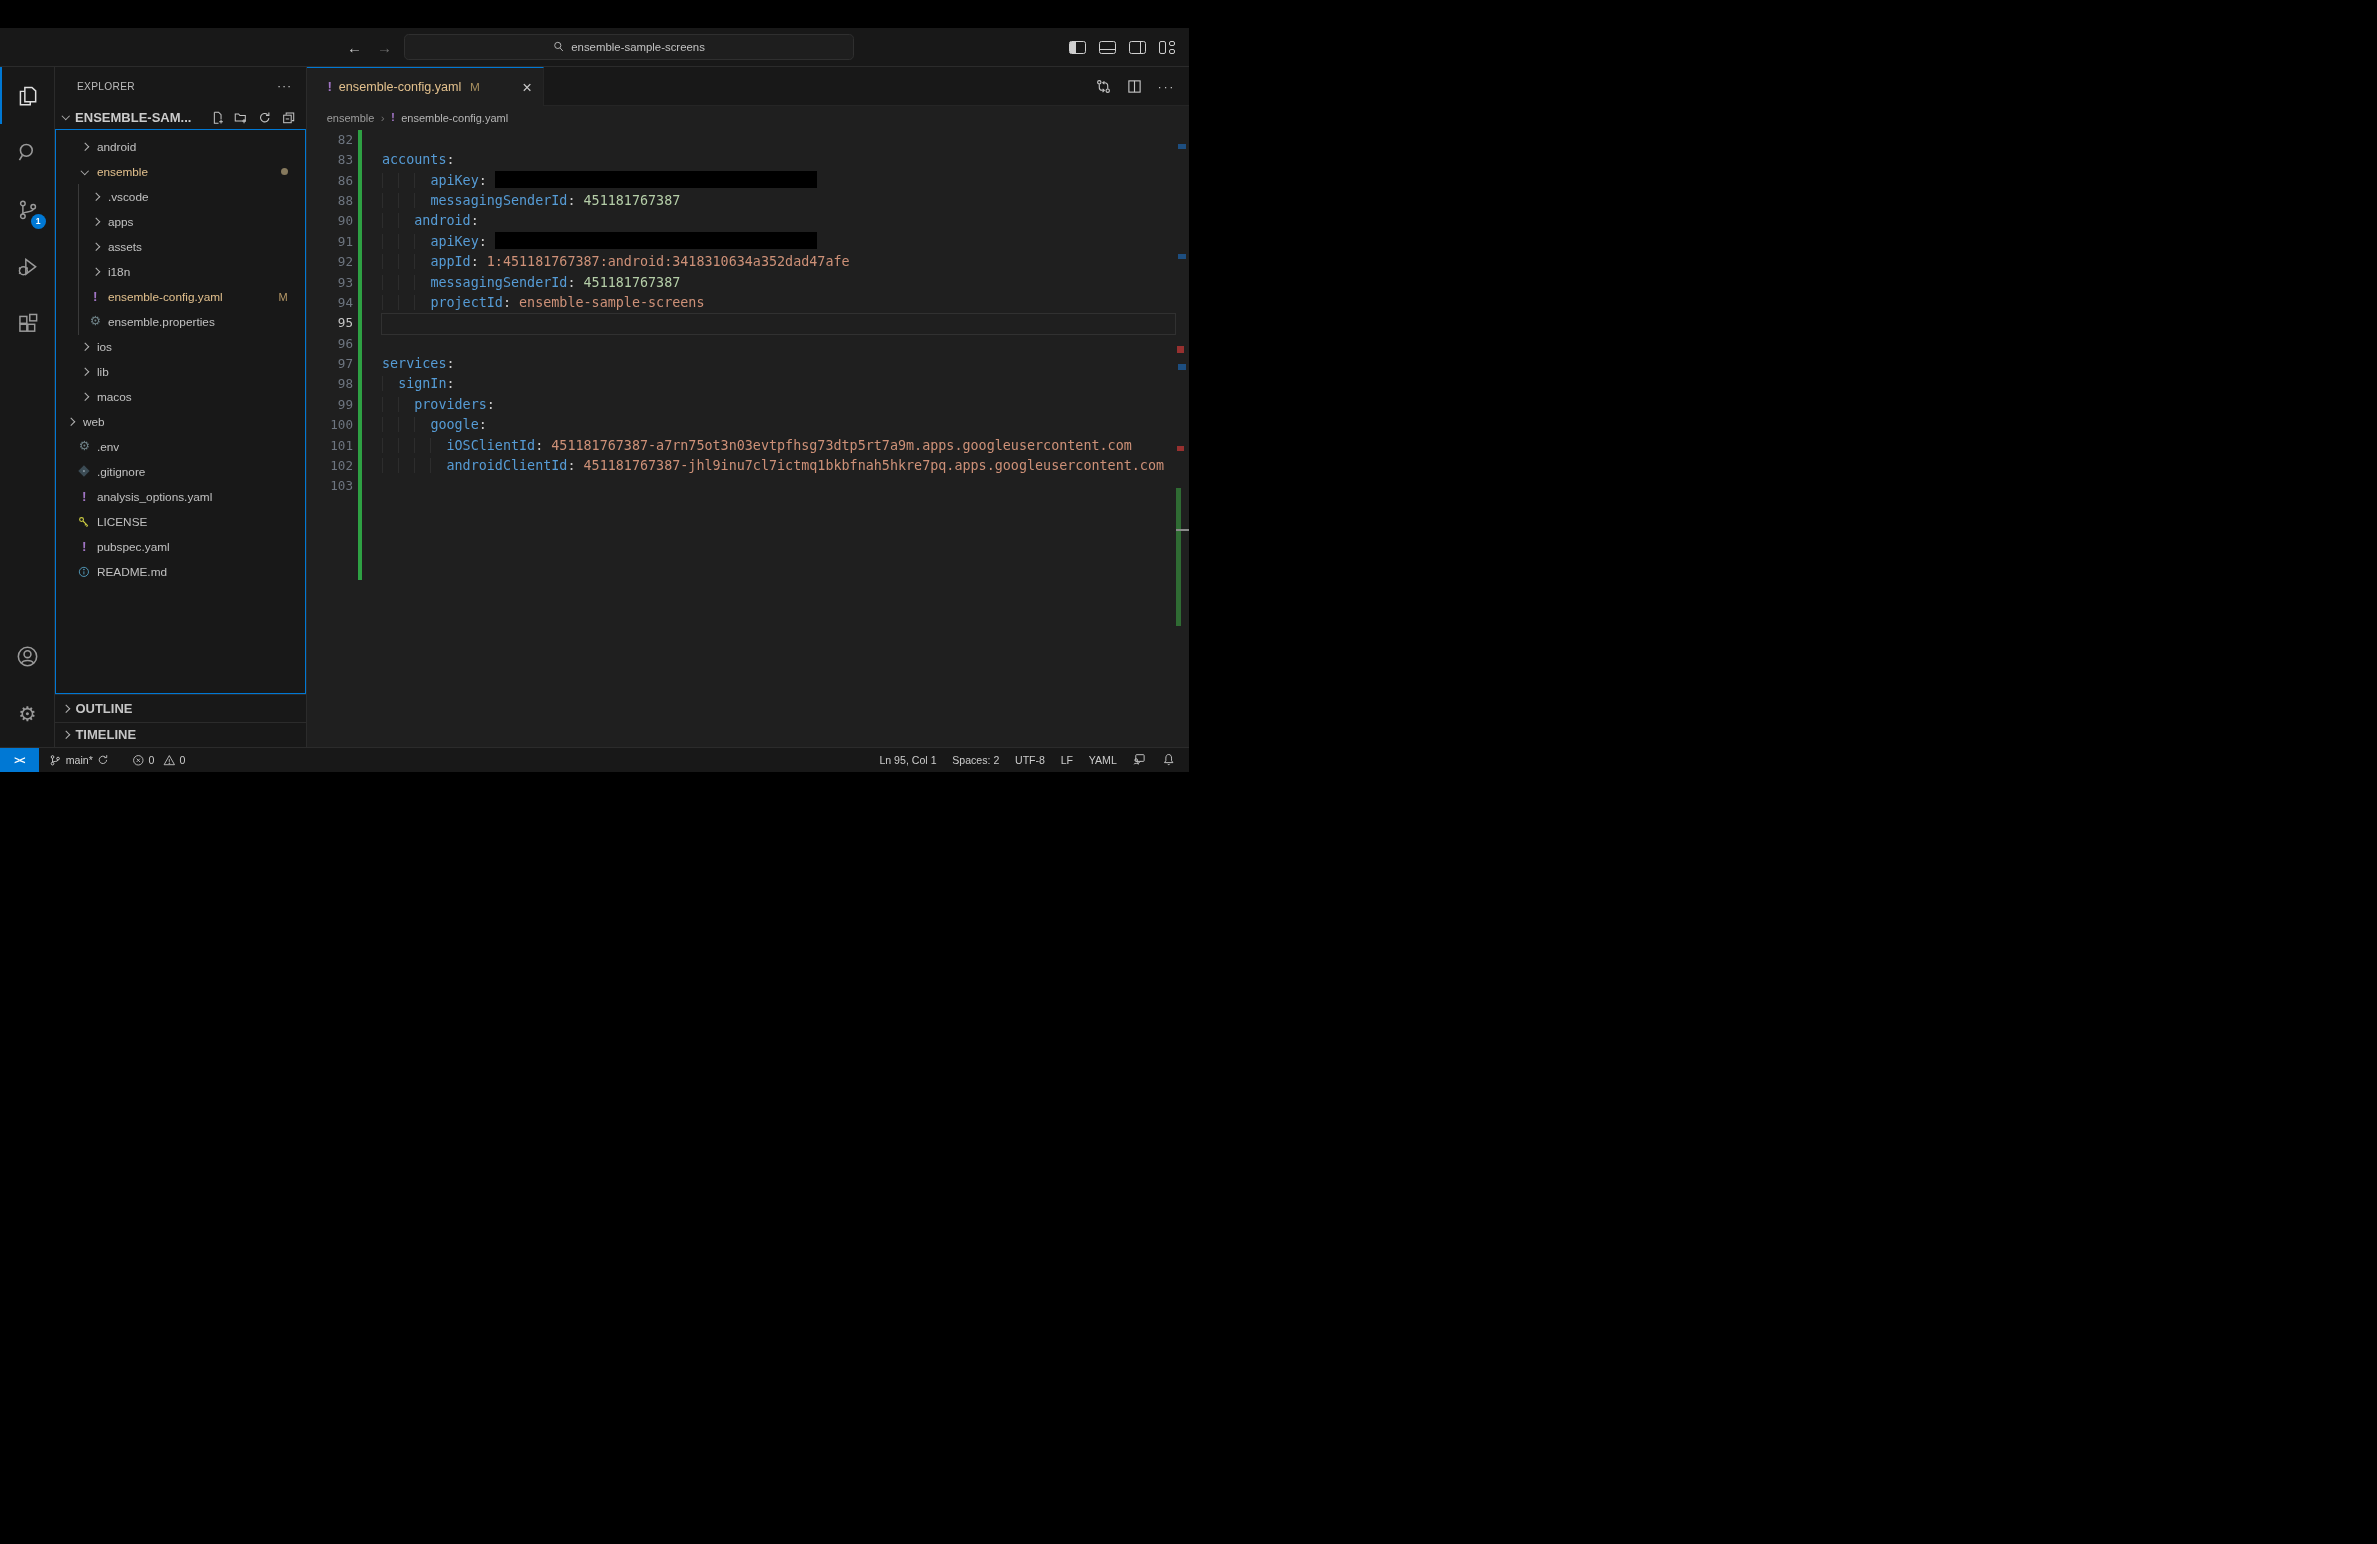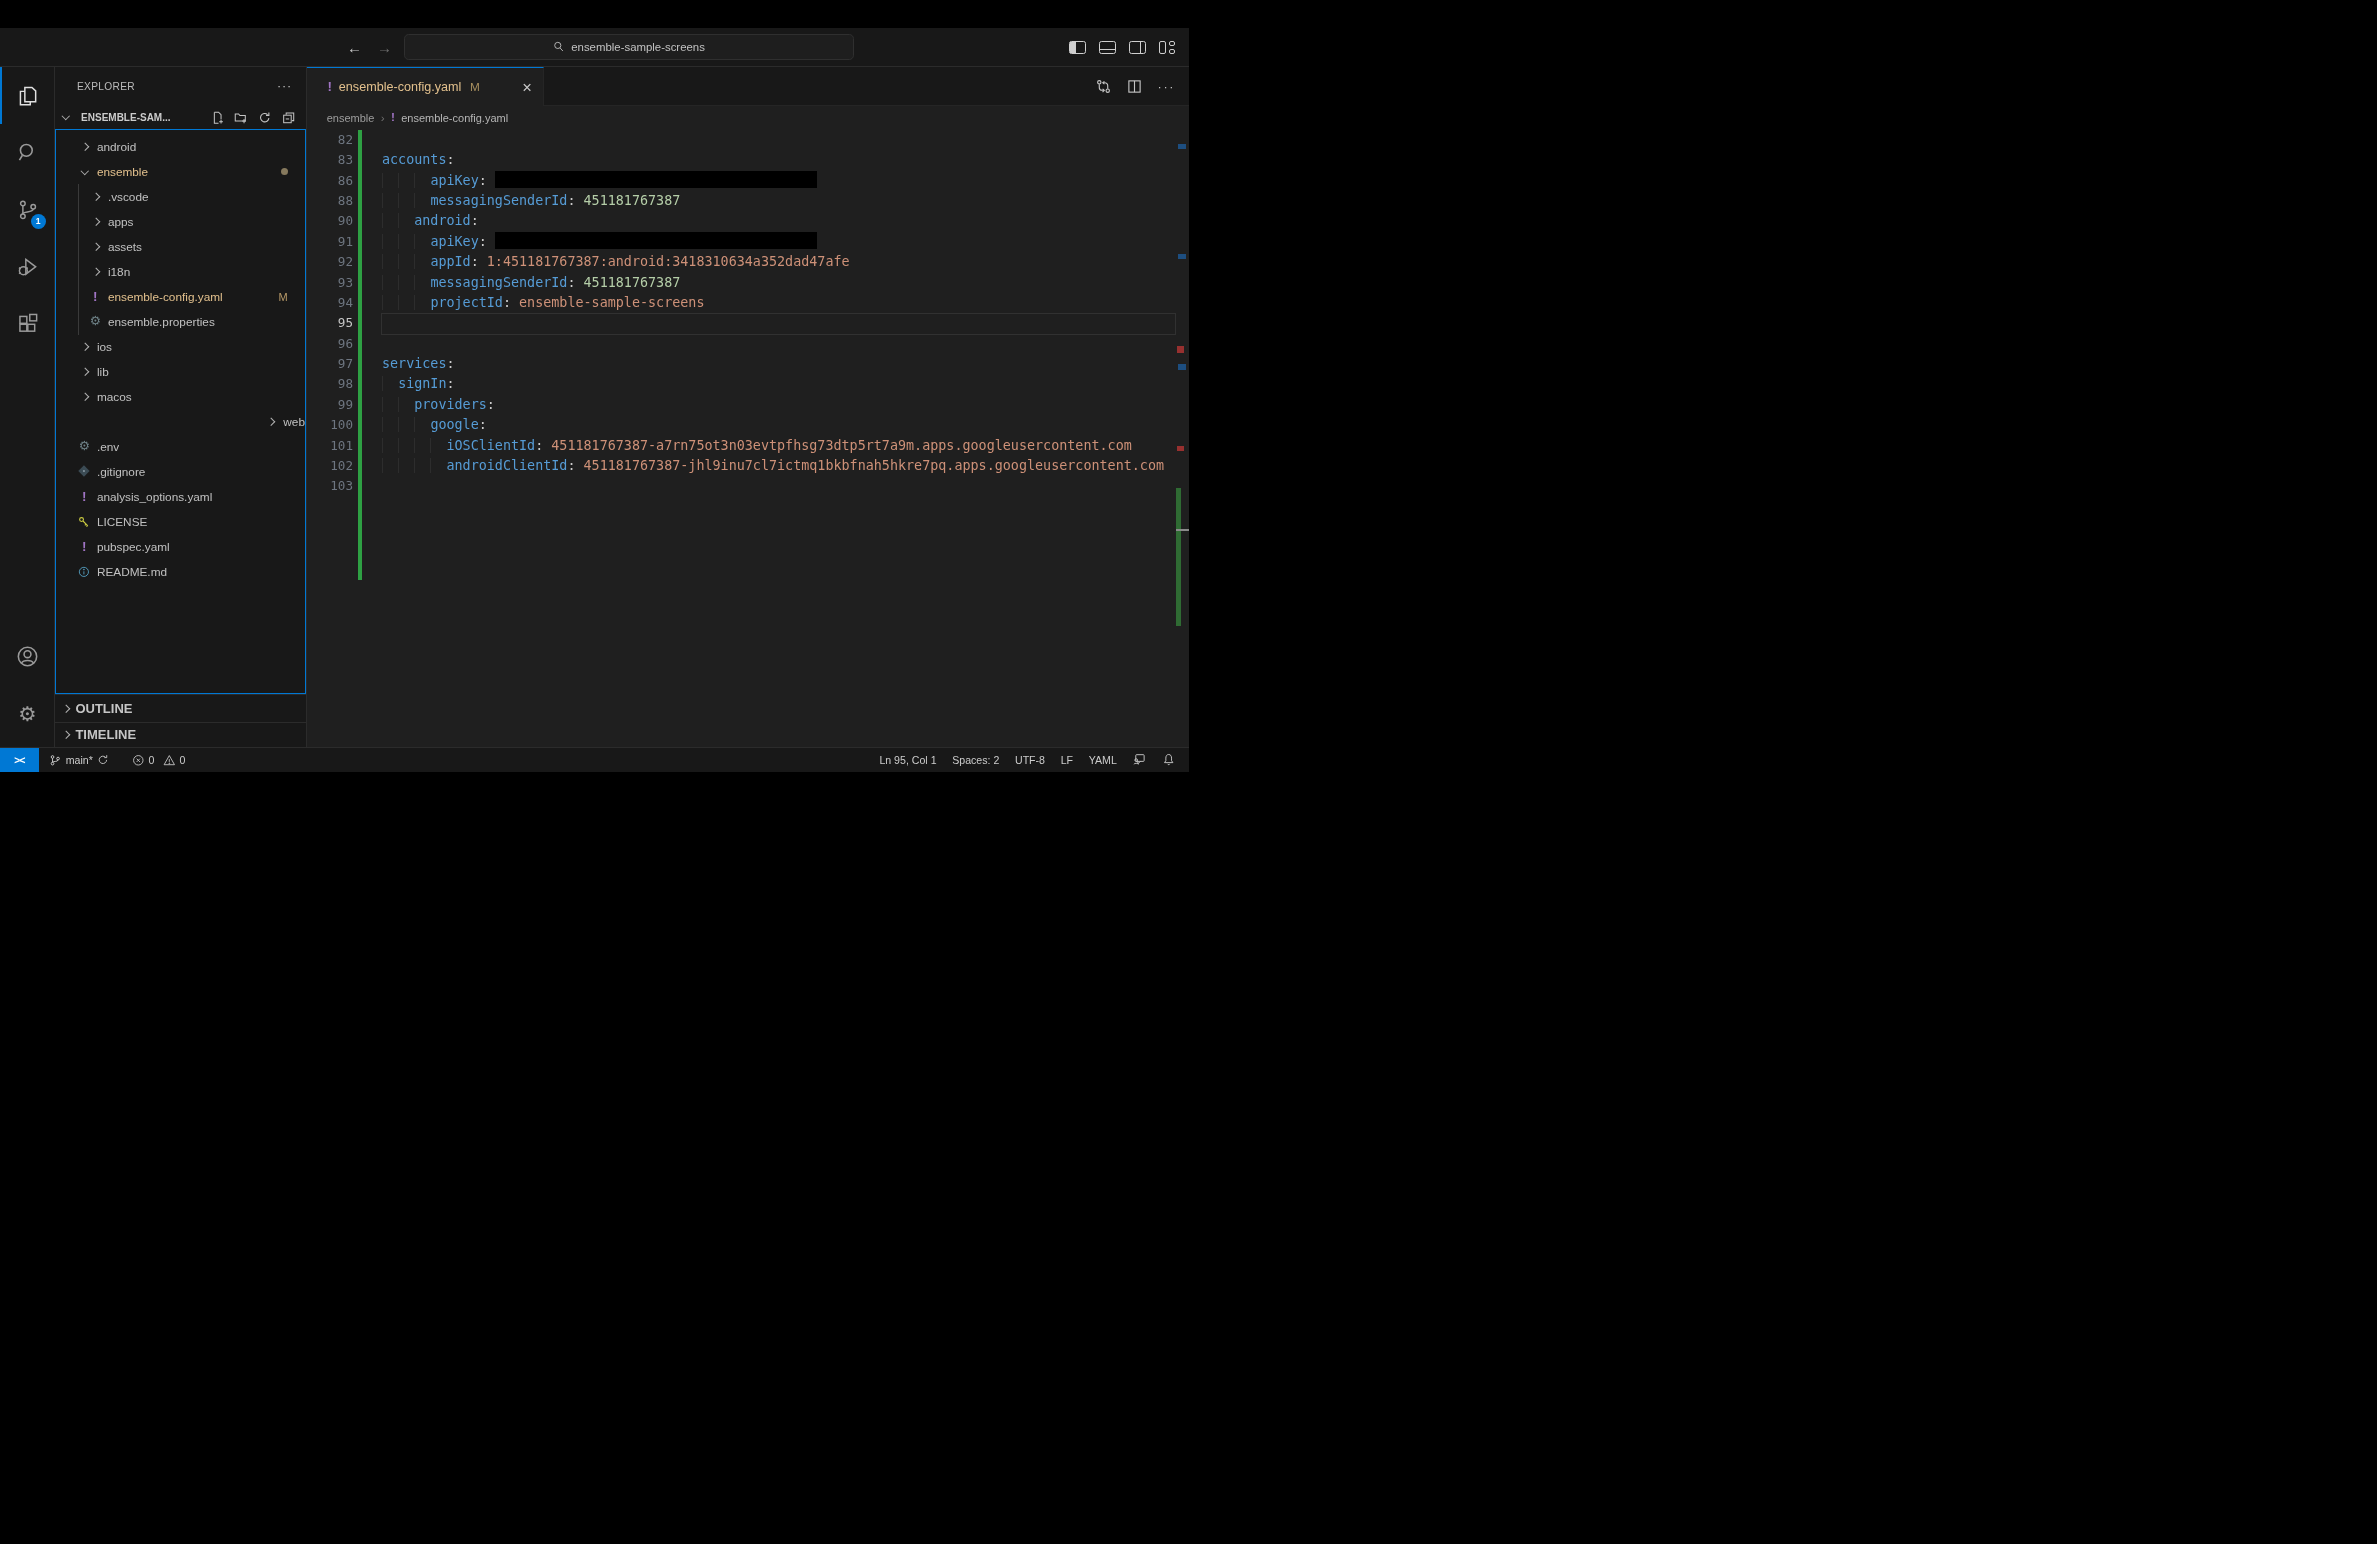"ENSEMBLE-SAM..." .sb-section { font-size: 10px -> 13px; gap: 8px -> 2px }
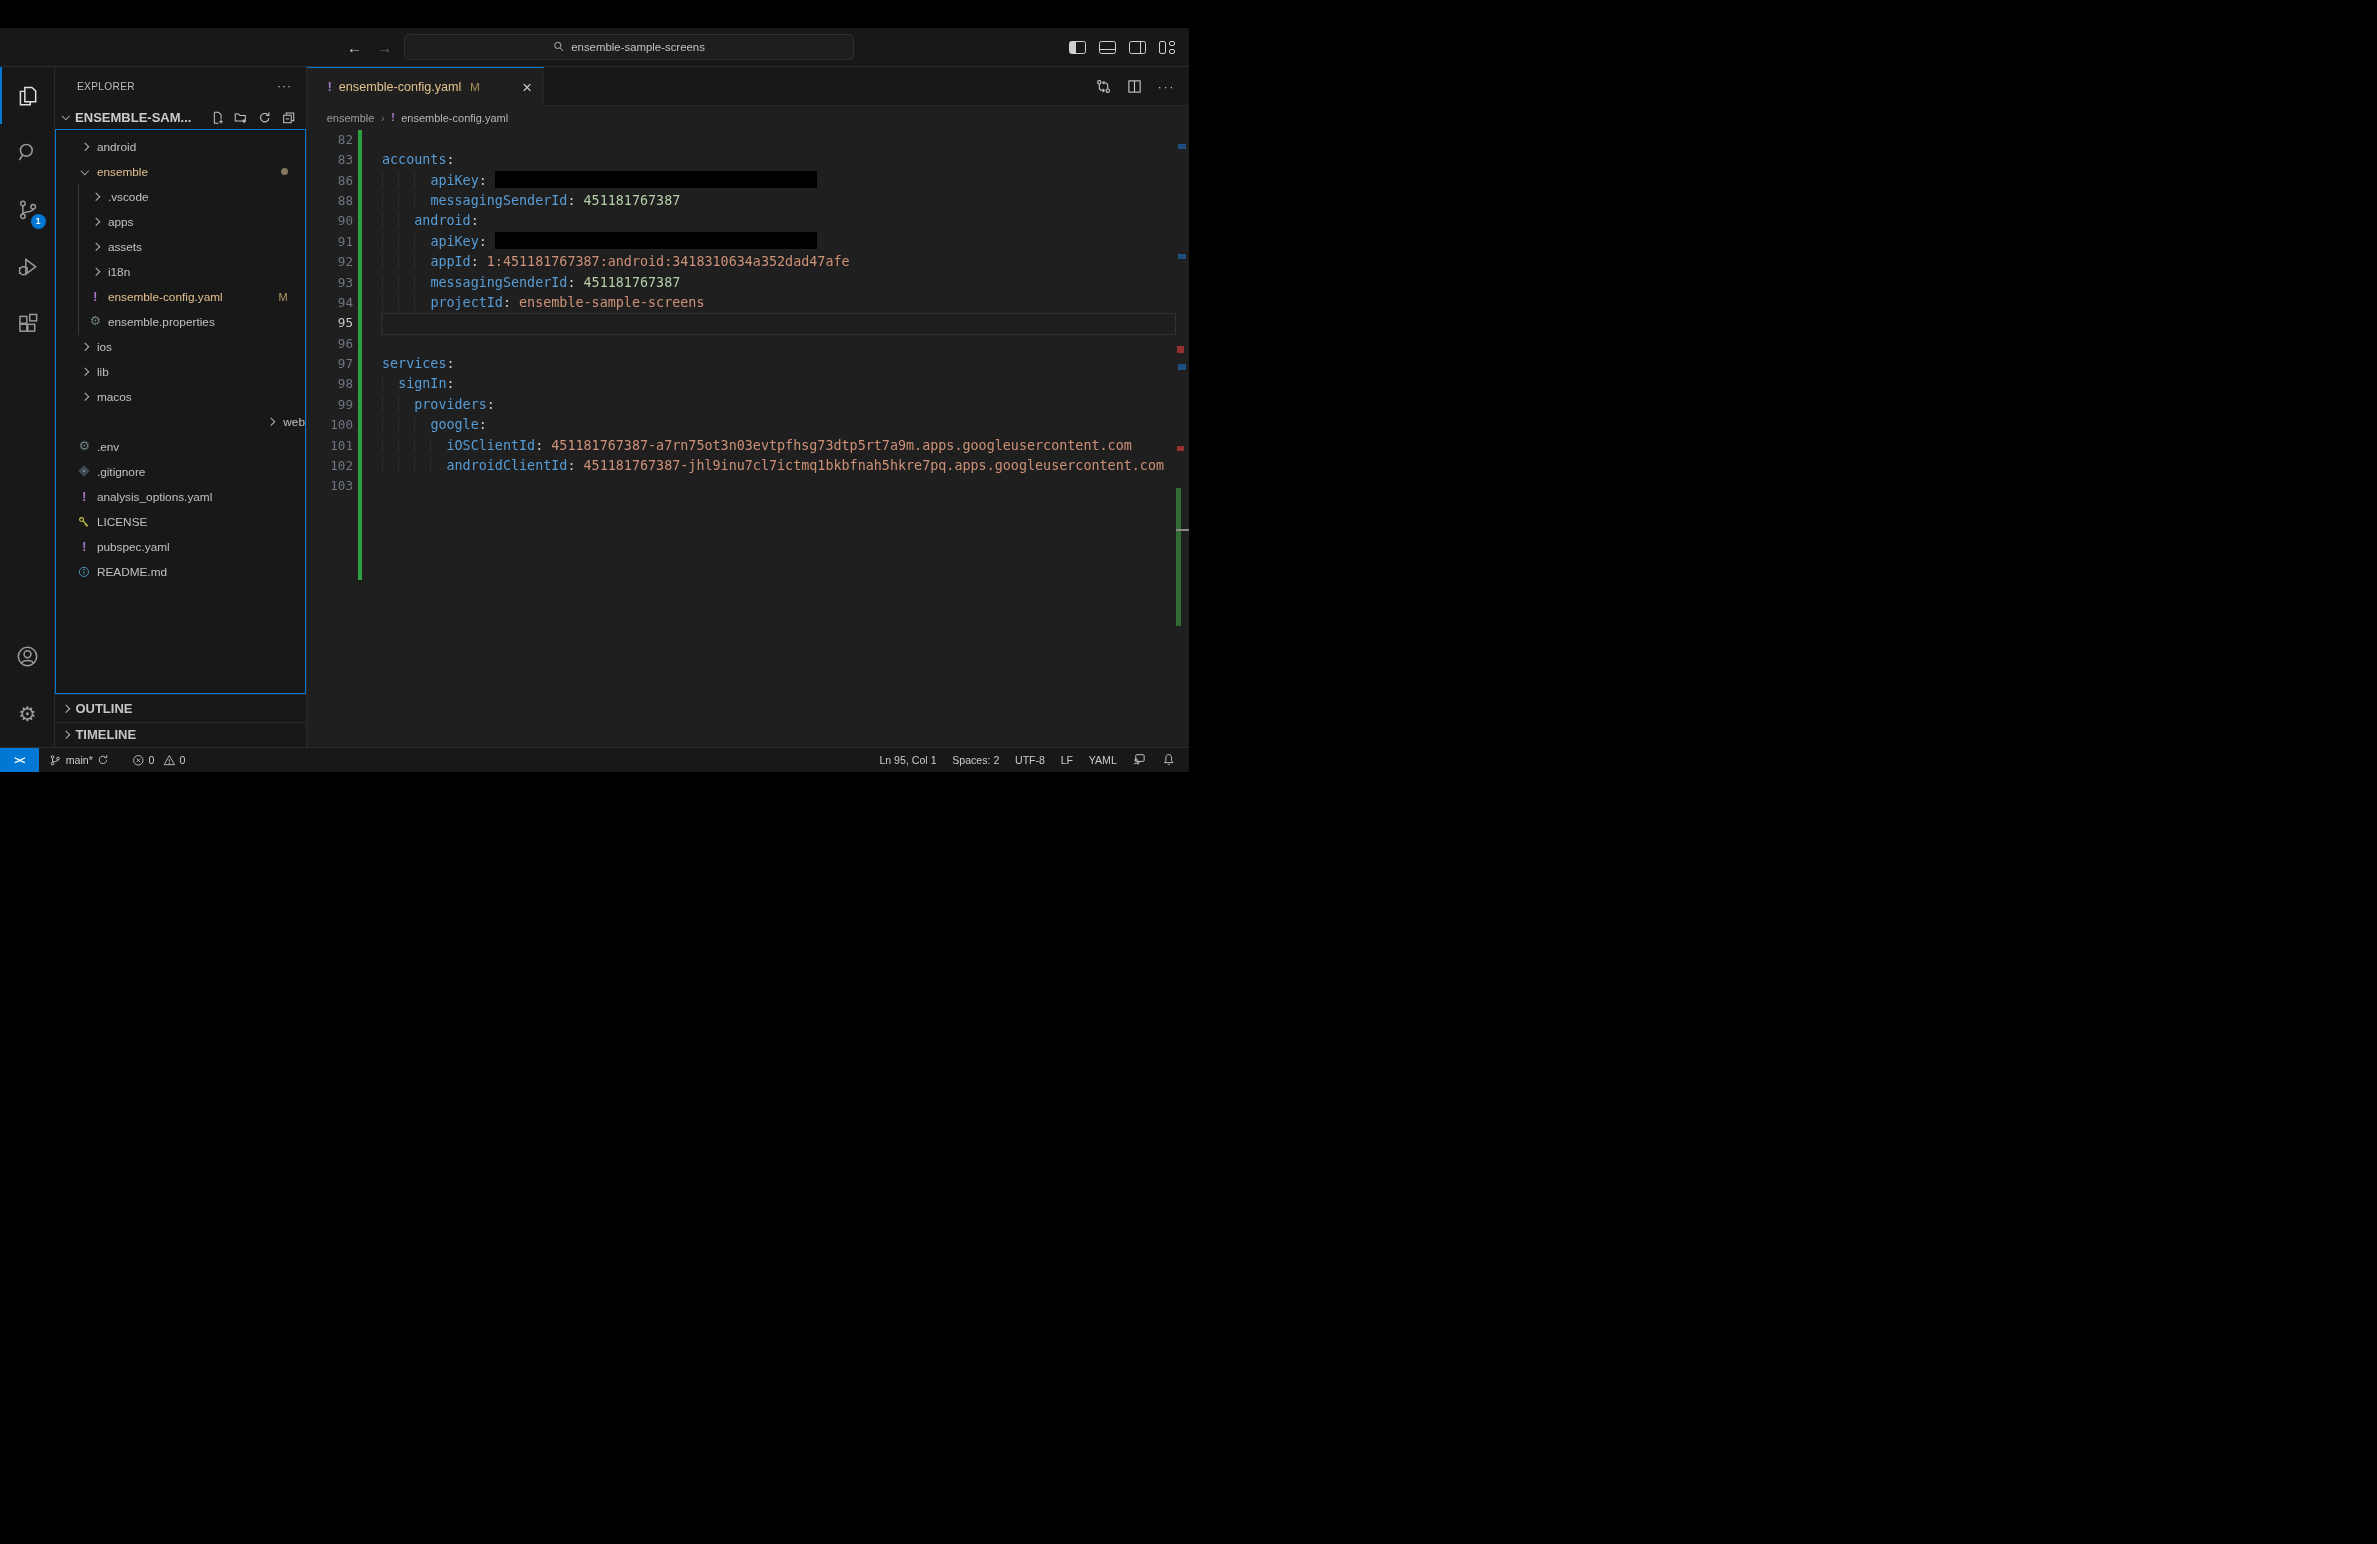"web" div.trow { justify-content: flex-end -> none }
